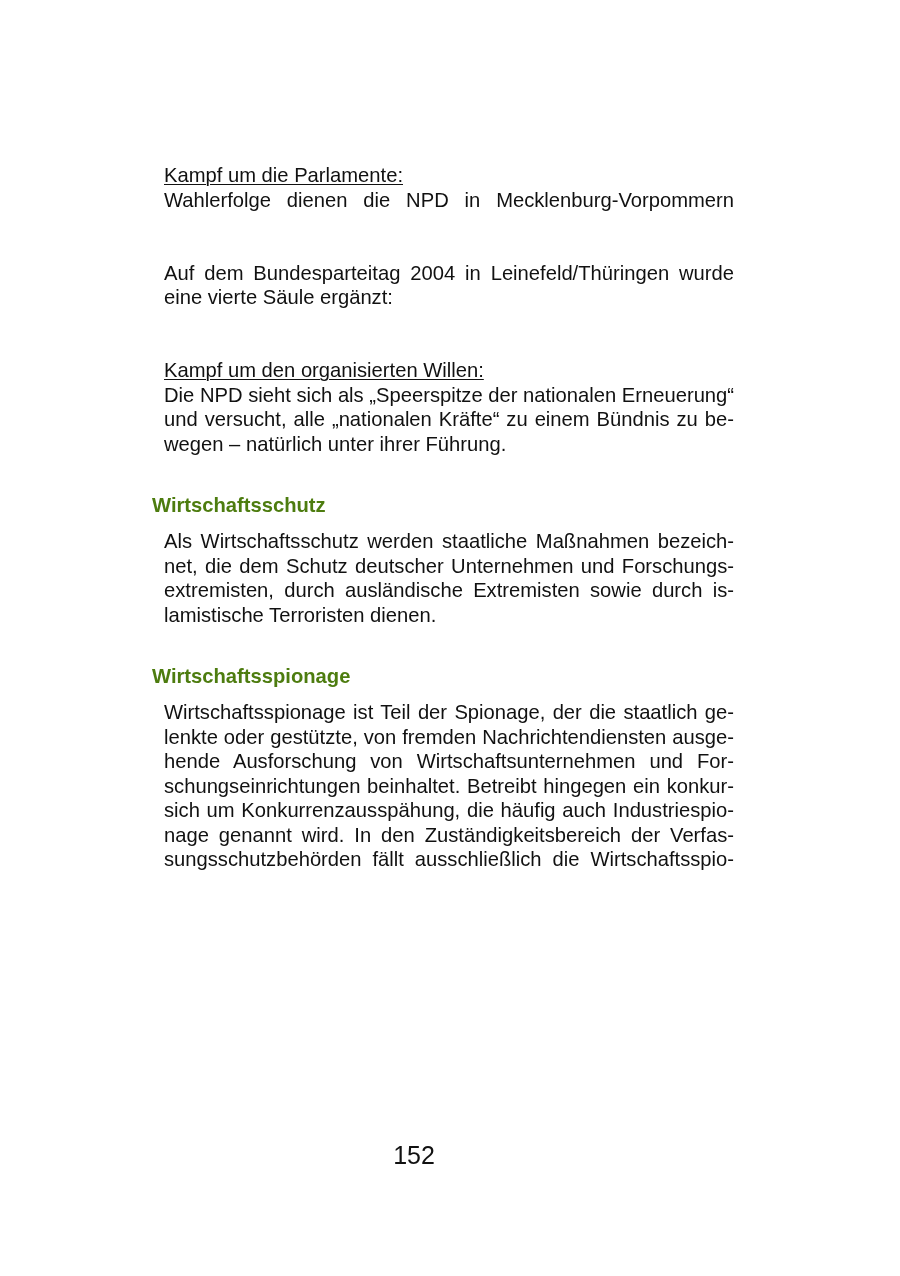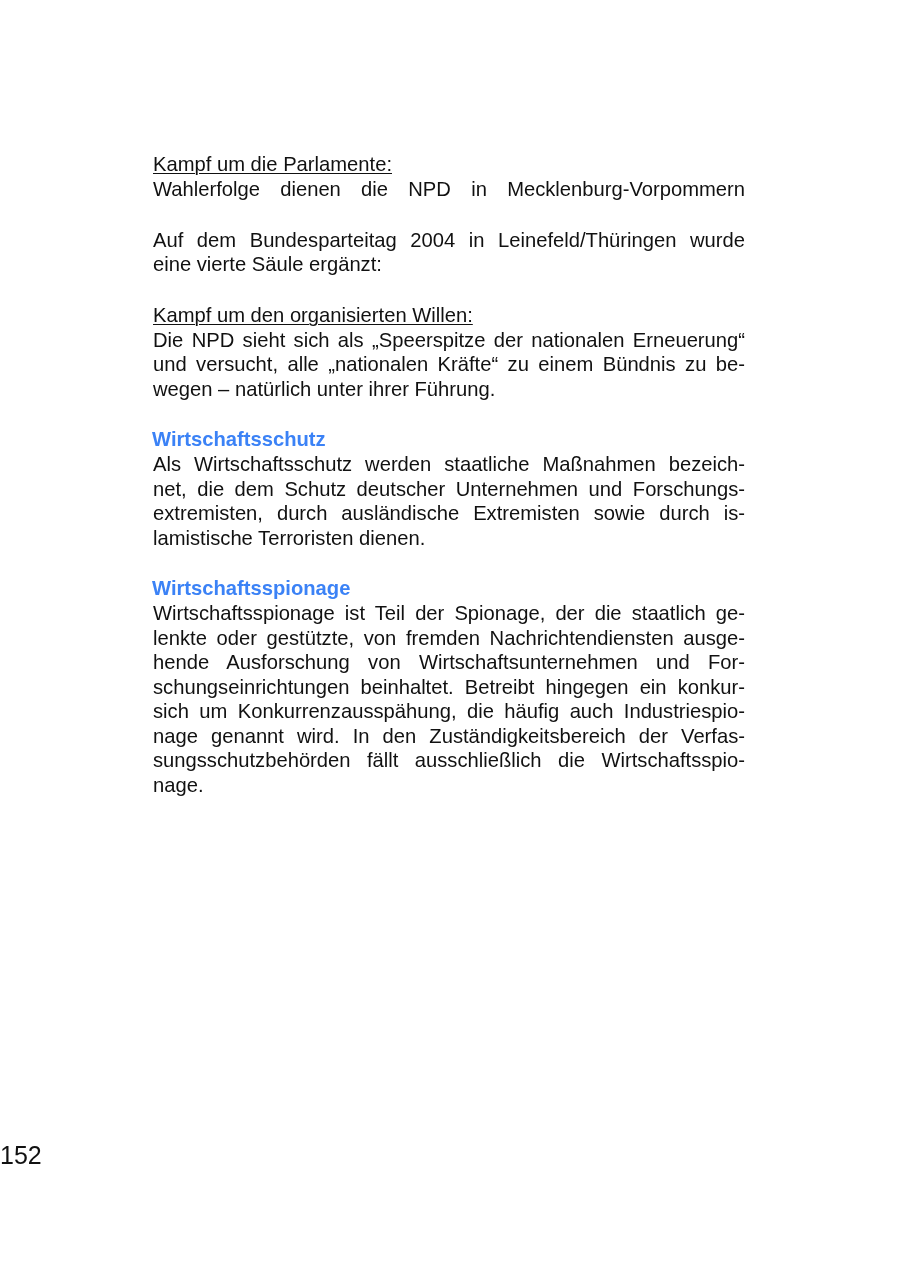"Kampf um die Parlamente:" .para { margin: 1px -> 12px }
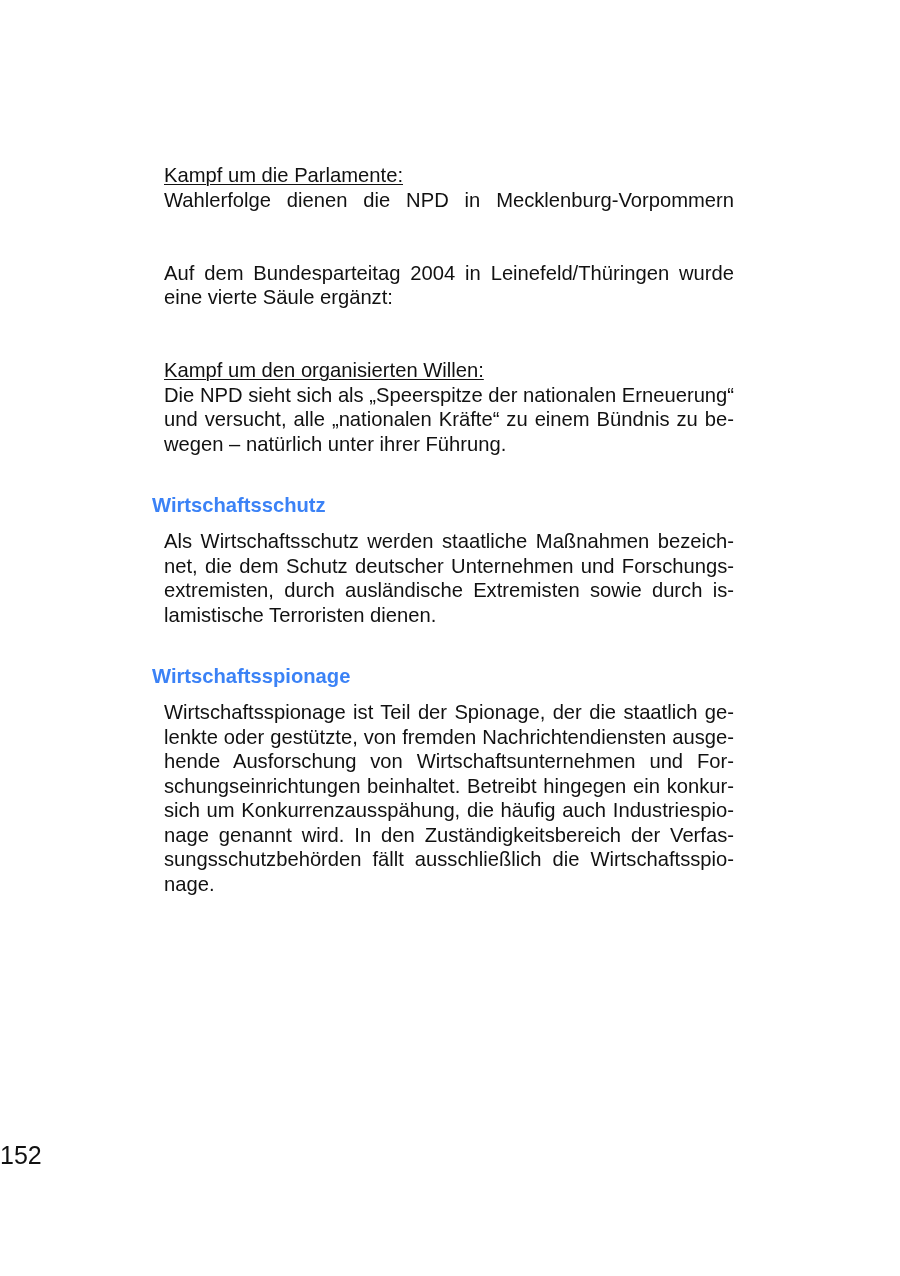"Wirtschaftsschutz" .heading { color: #3b82f6 -> #4d7c0f }
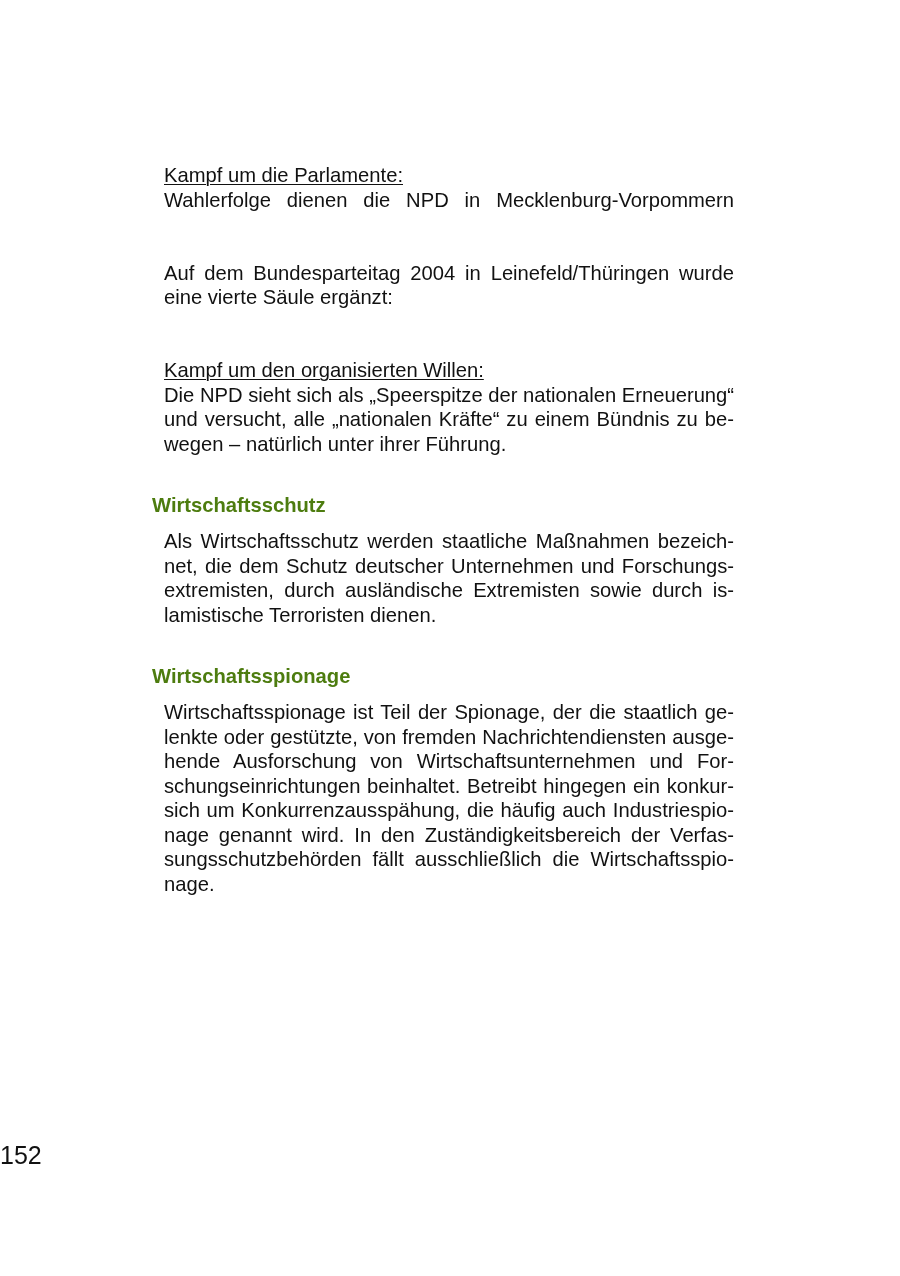"nage." span.line { html: <span>nage.</span> -> none }
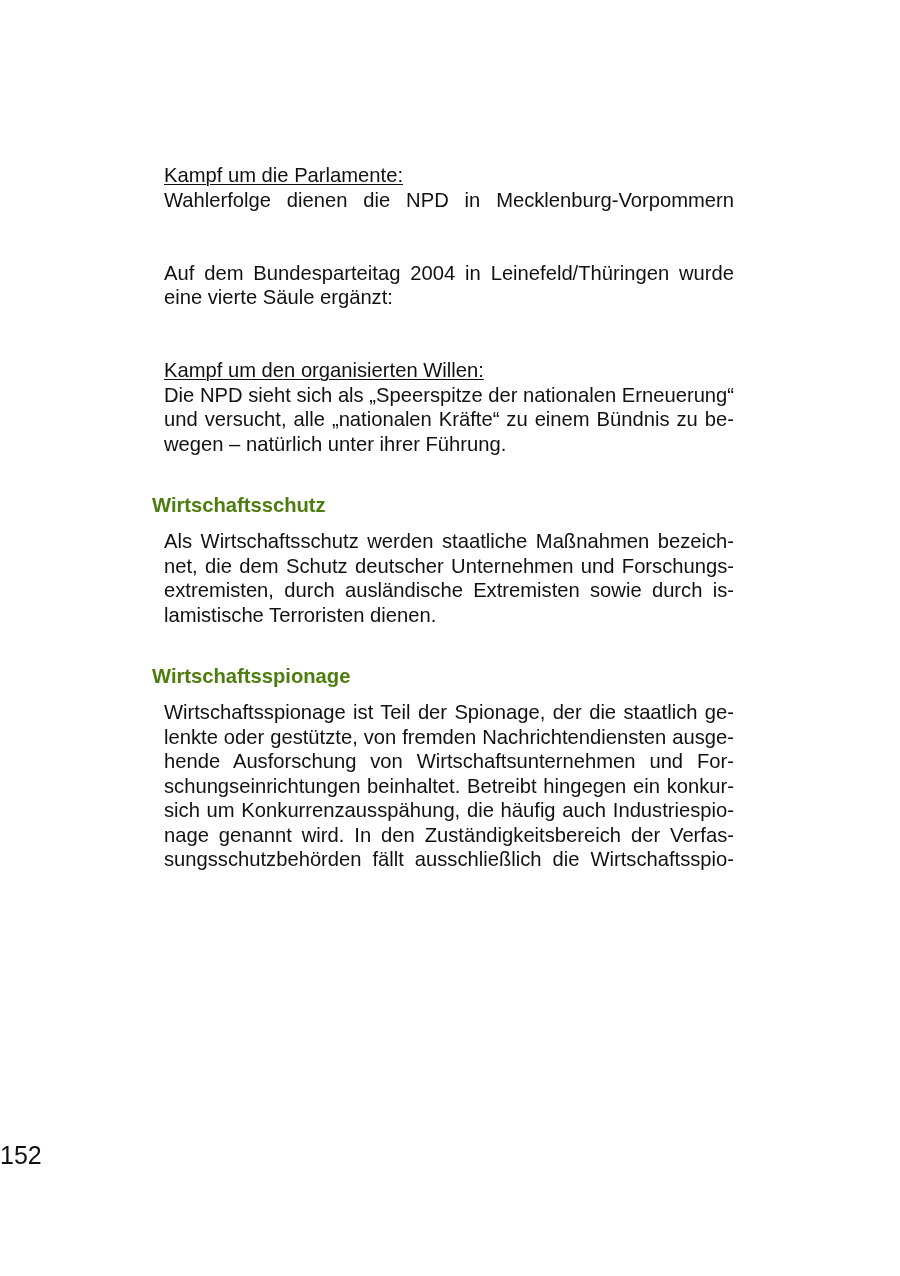"152" .page-number { text-align: none -> center }
